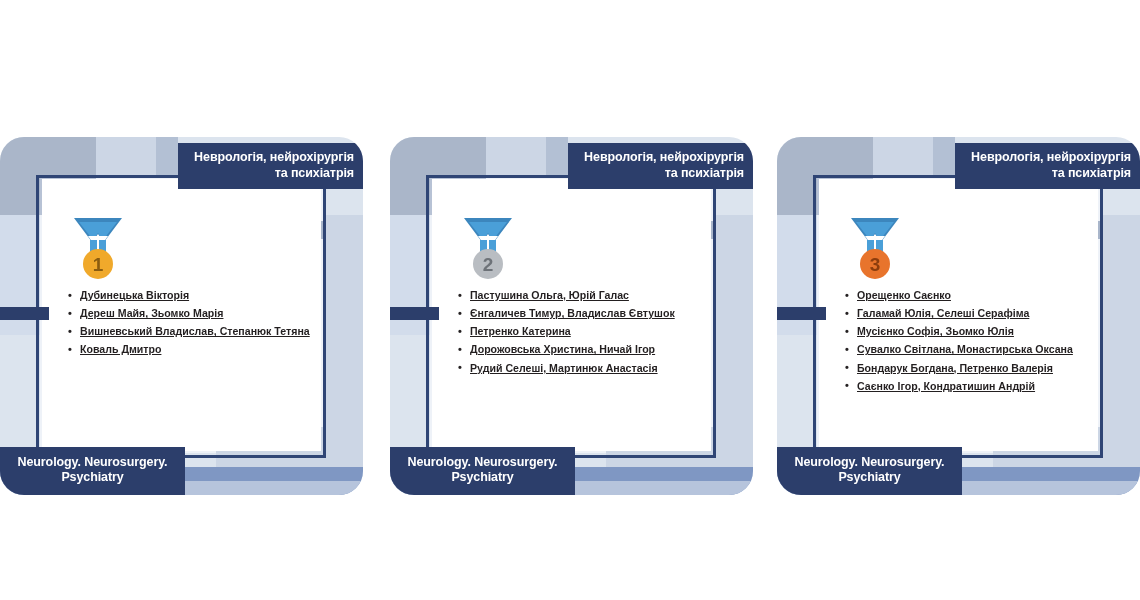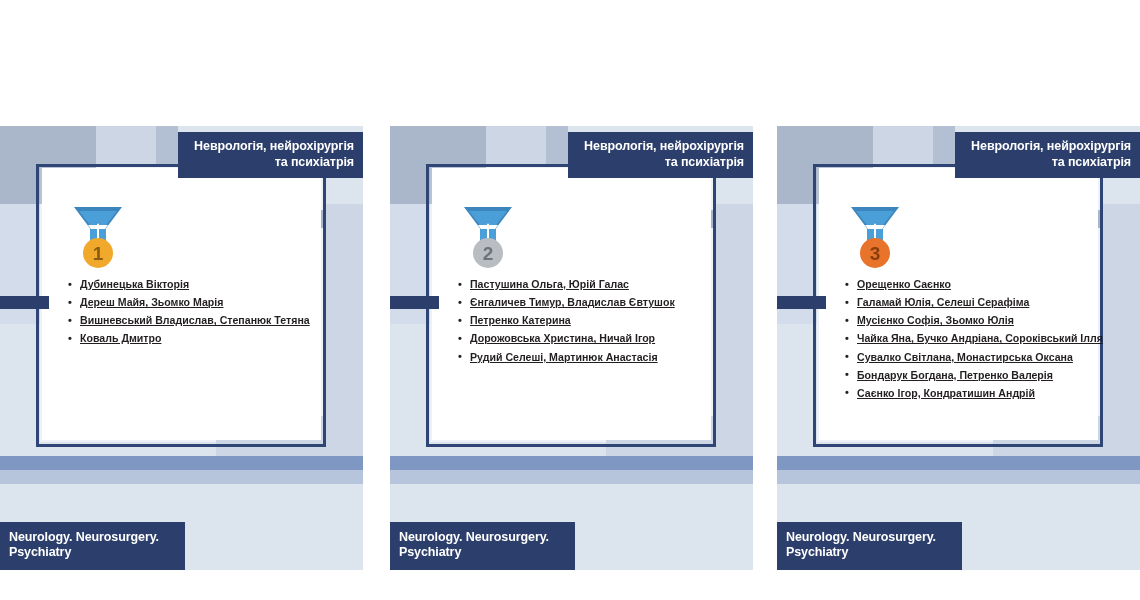"Неврологія, нейрохірургія та психіатрія" .card { border-radius: none -> 24px; height: 444px -> 358px; top: 126px -> 137px }
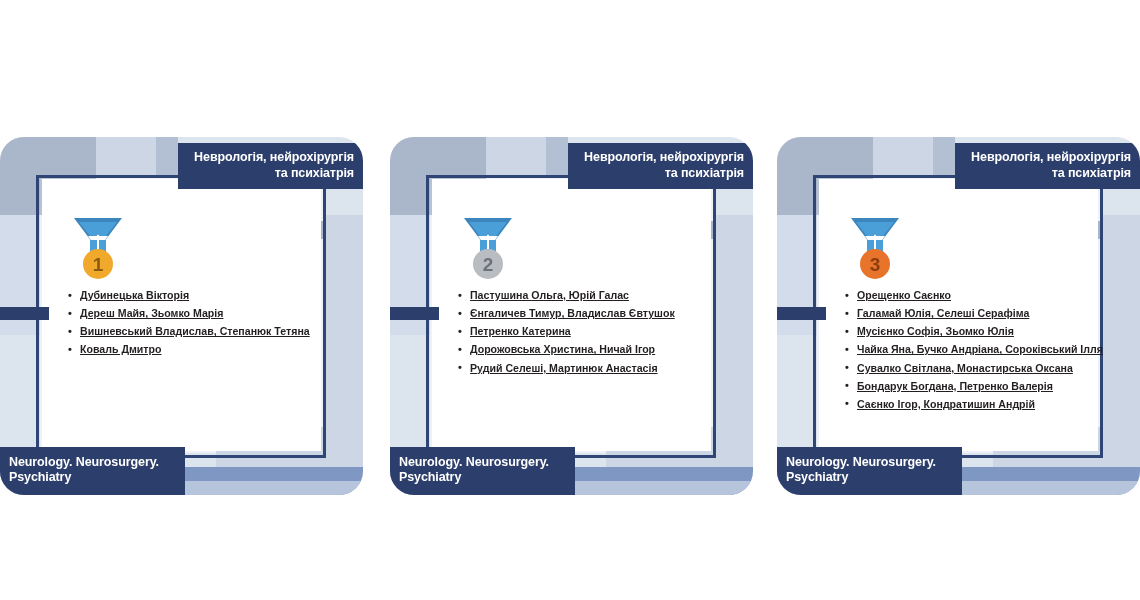"Чайка Яна, Бучко Андріана, Сороківський" li { html: <li>Чайка Яна, Бучко Андріана, Сороківський Ілля</li> -> none }
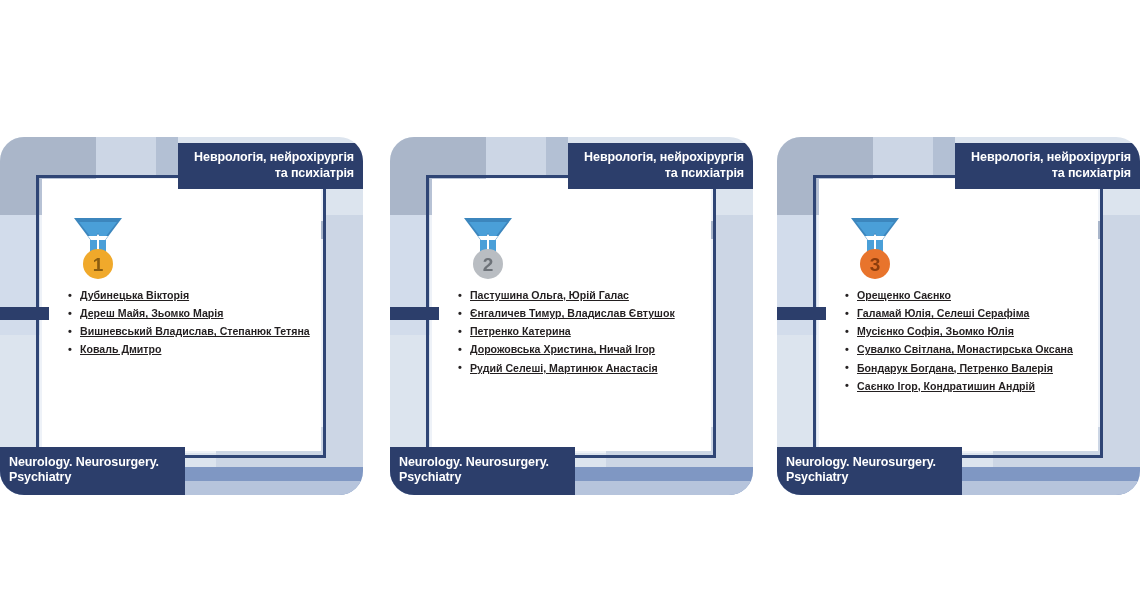"Neurology. Neurosurgery. Psychiatry" .banner-bottom { text-align: left -> center }
